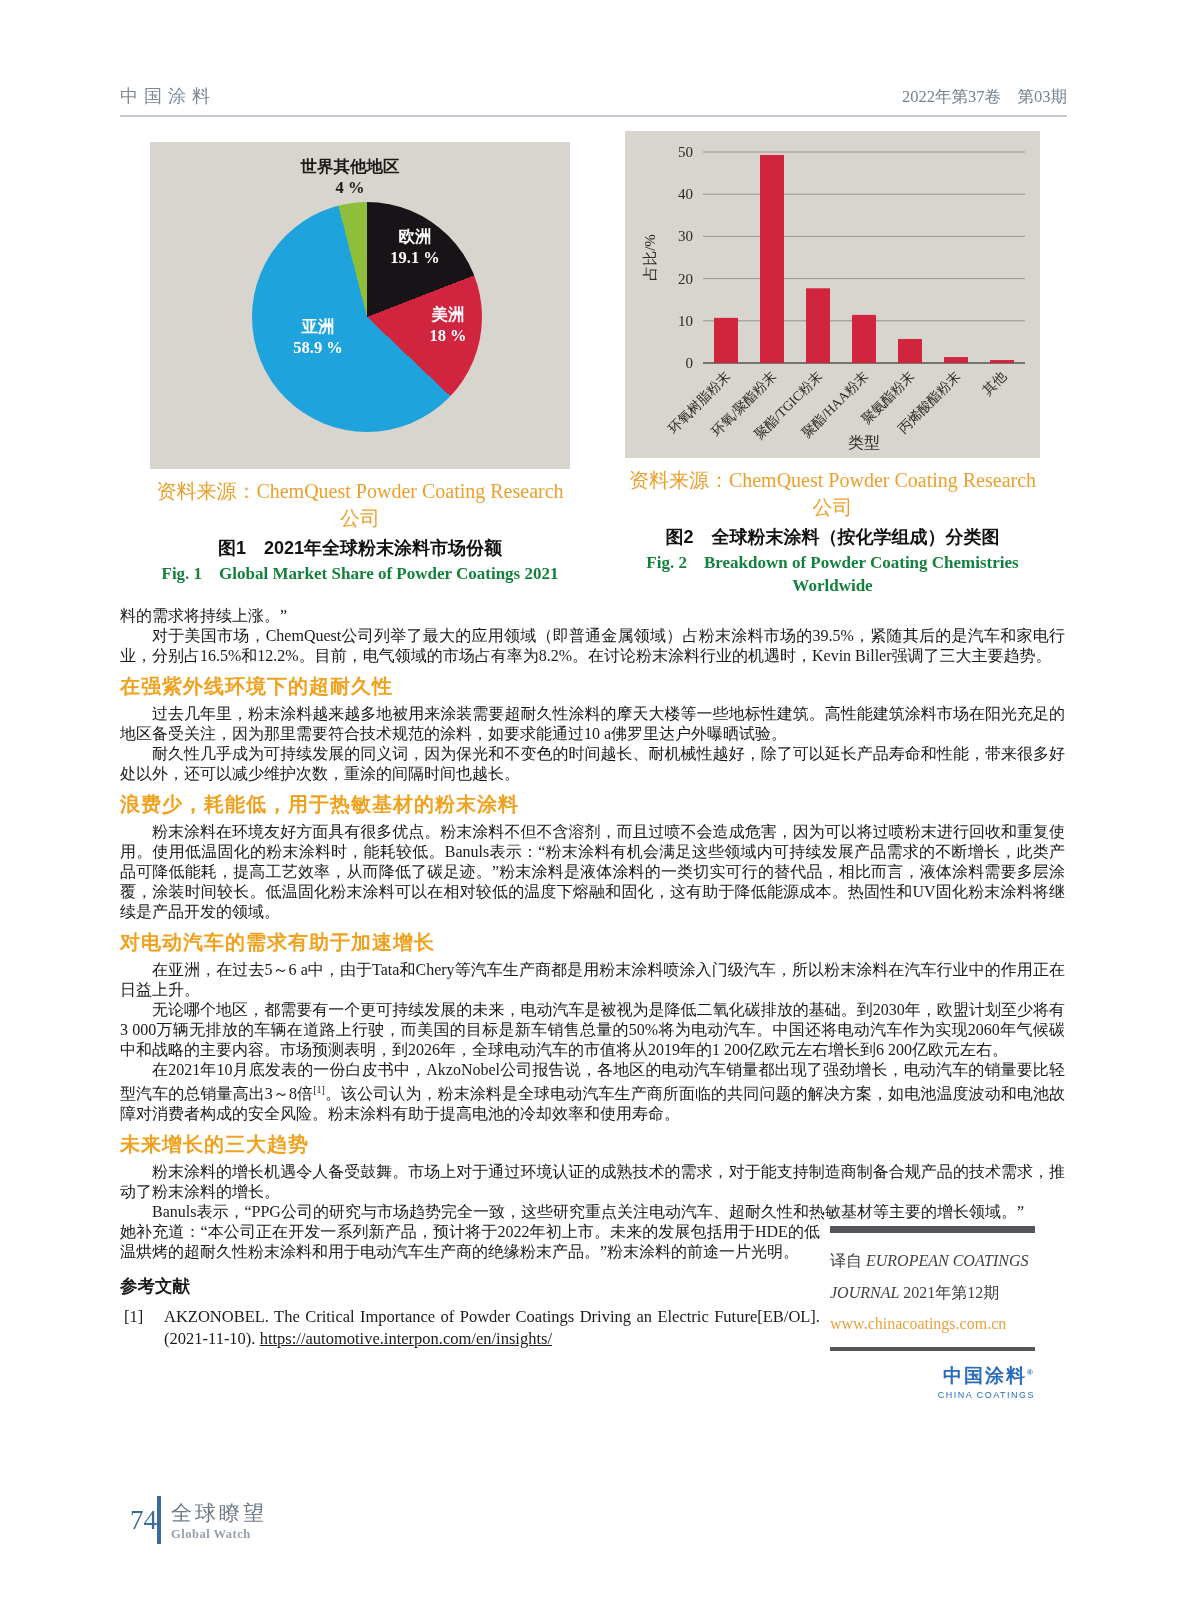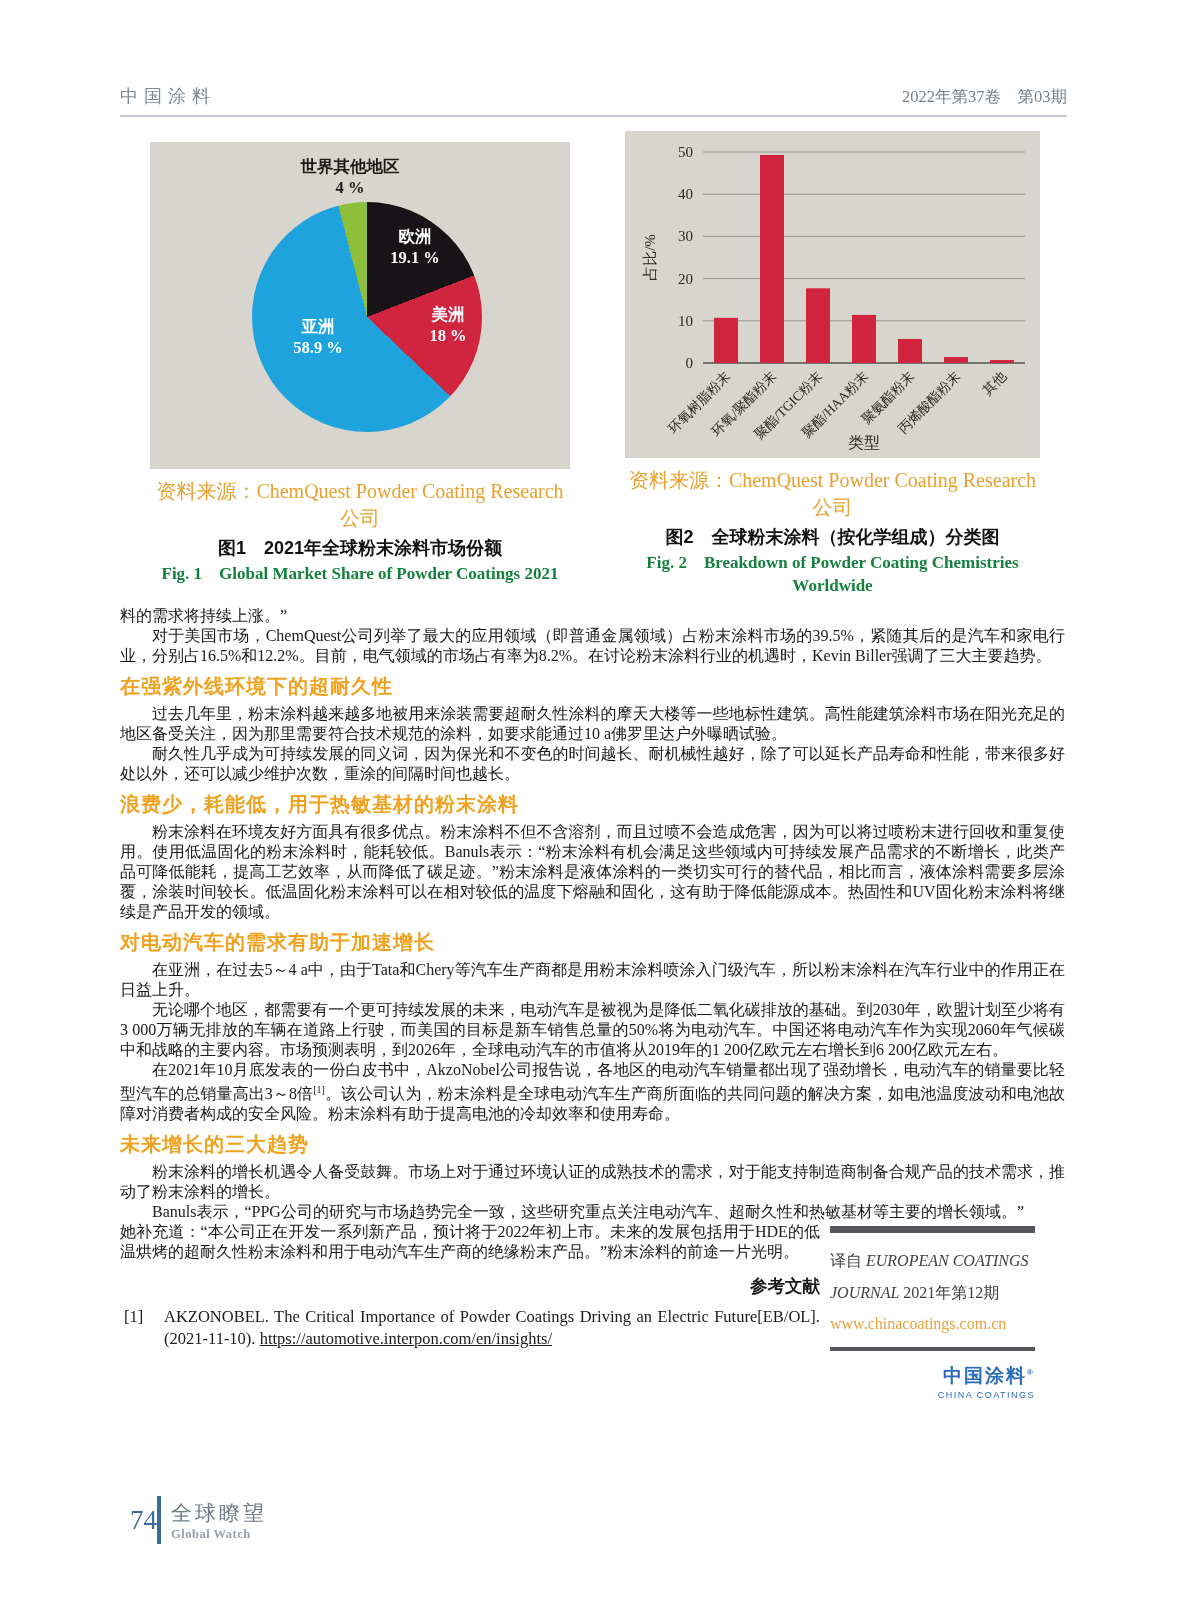"在亚洲，在过去5～4" p.bp { text: 4 -> 6 }
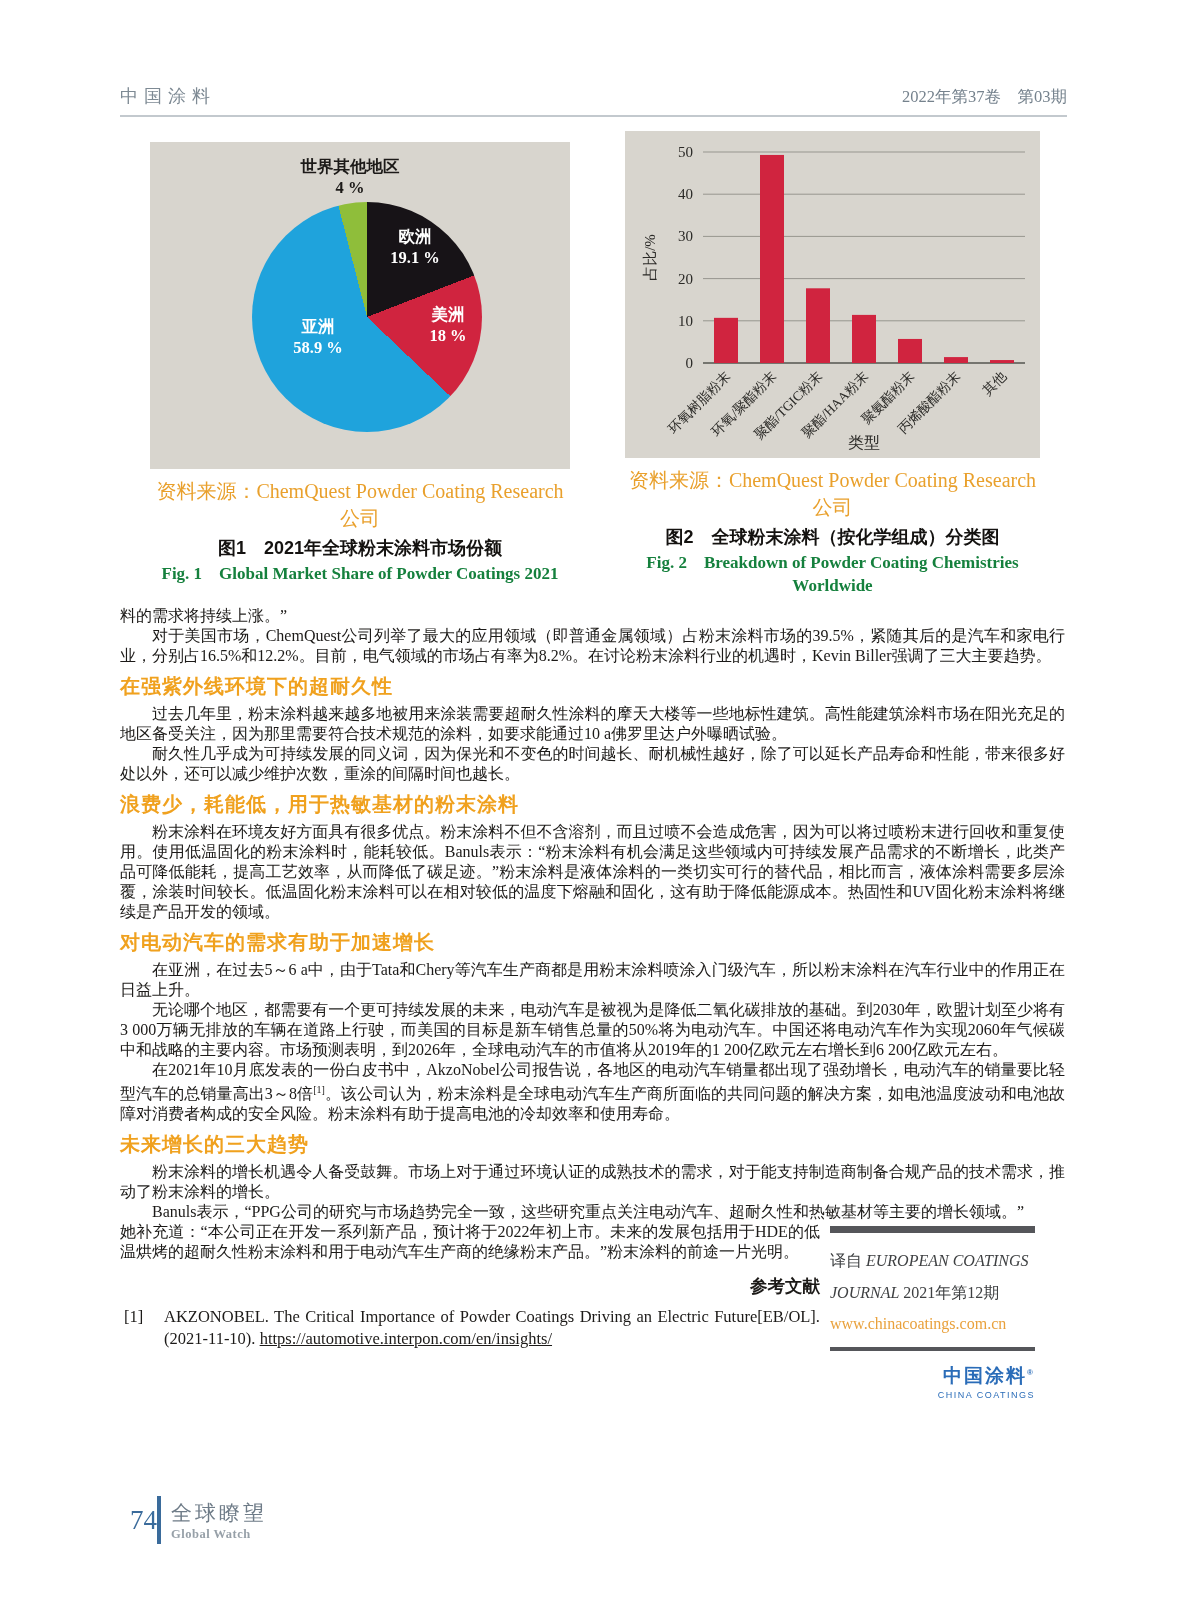"参考文献" .ref-heading { text-align: right -> left }
